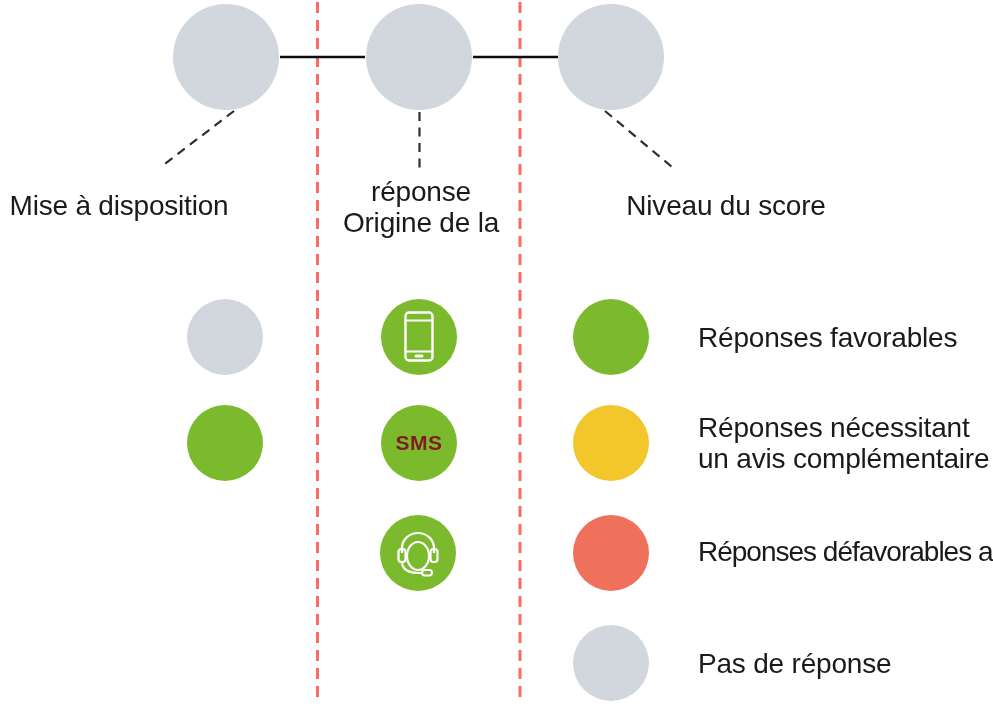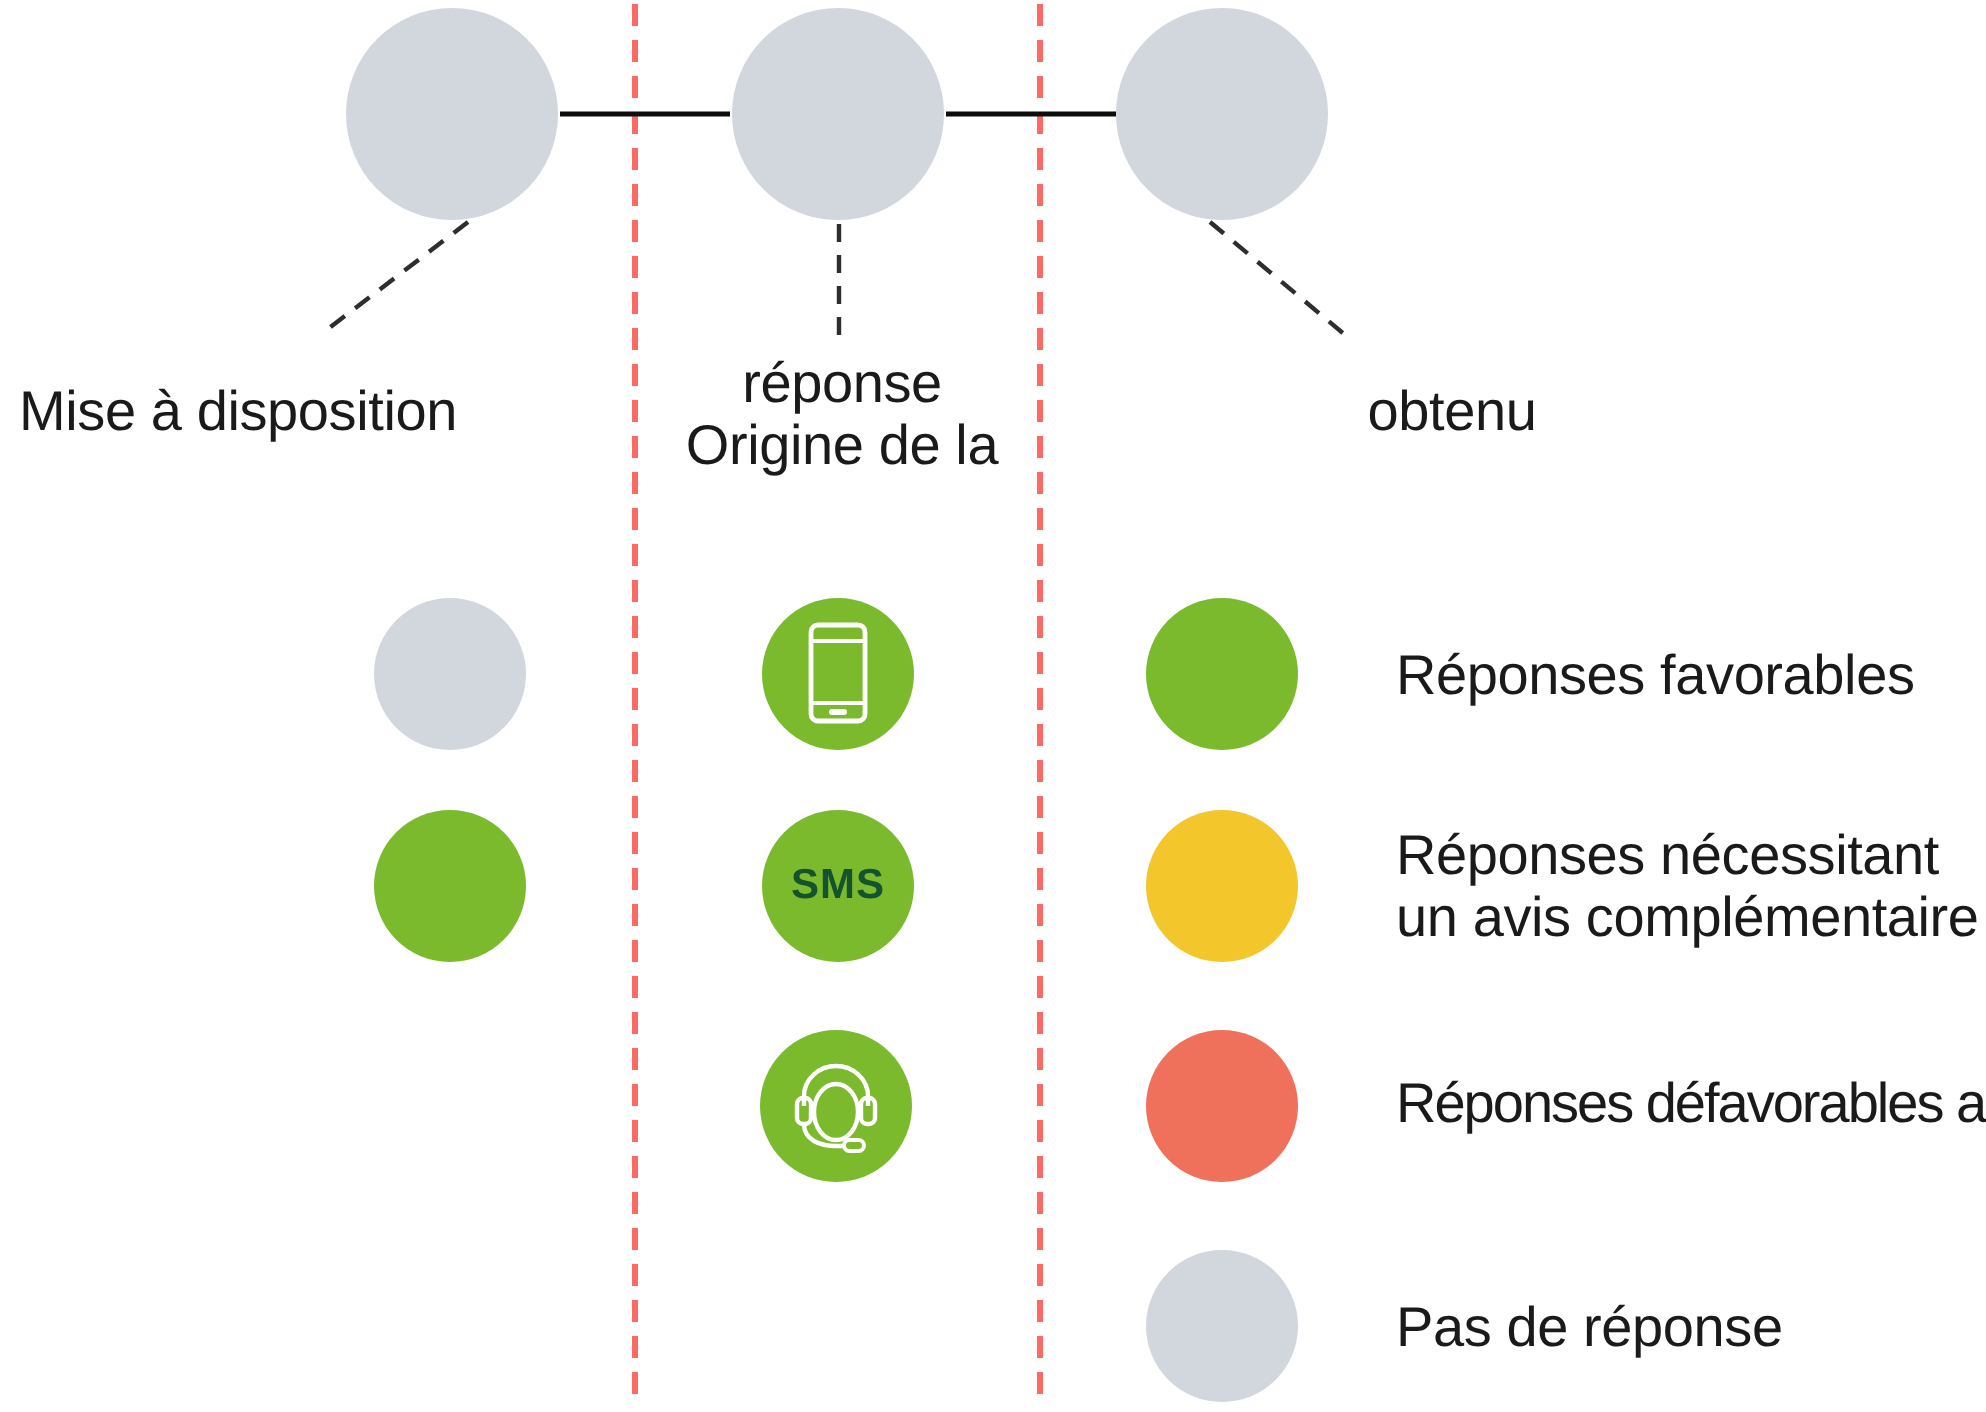"Niveau du score" span { html: none -> <span>Niveau du score</span> }
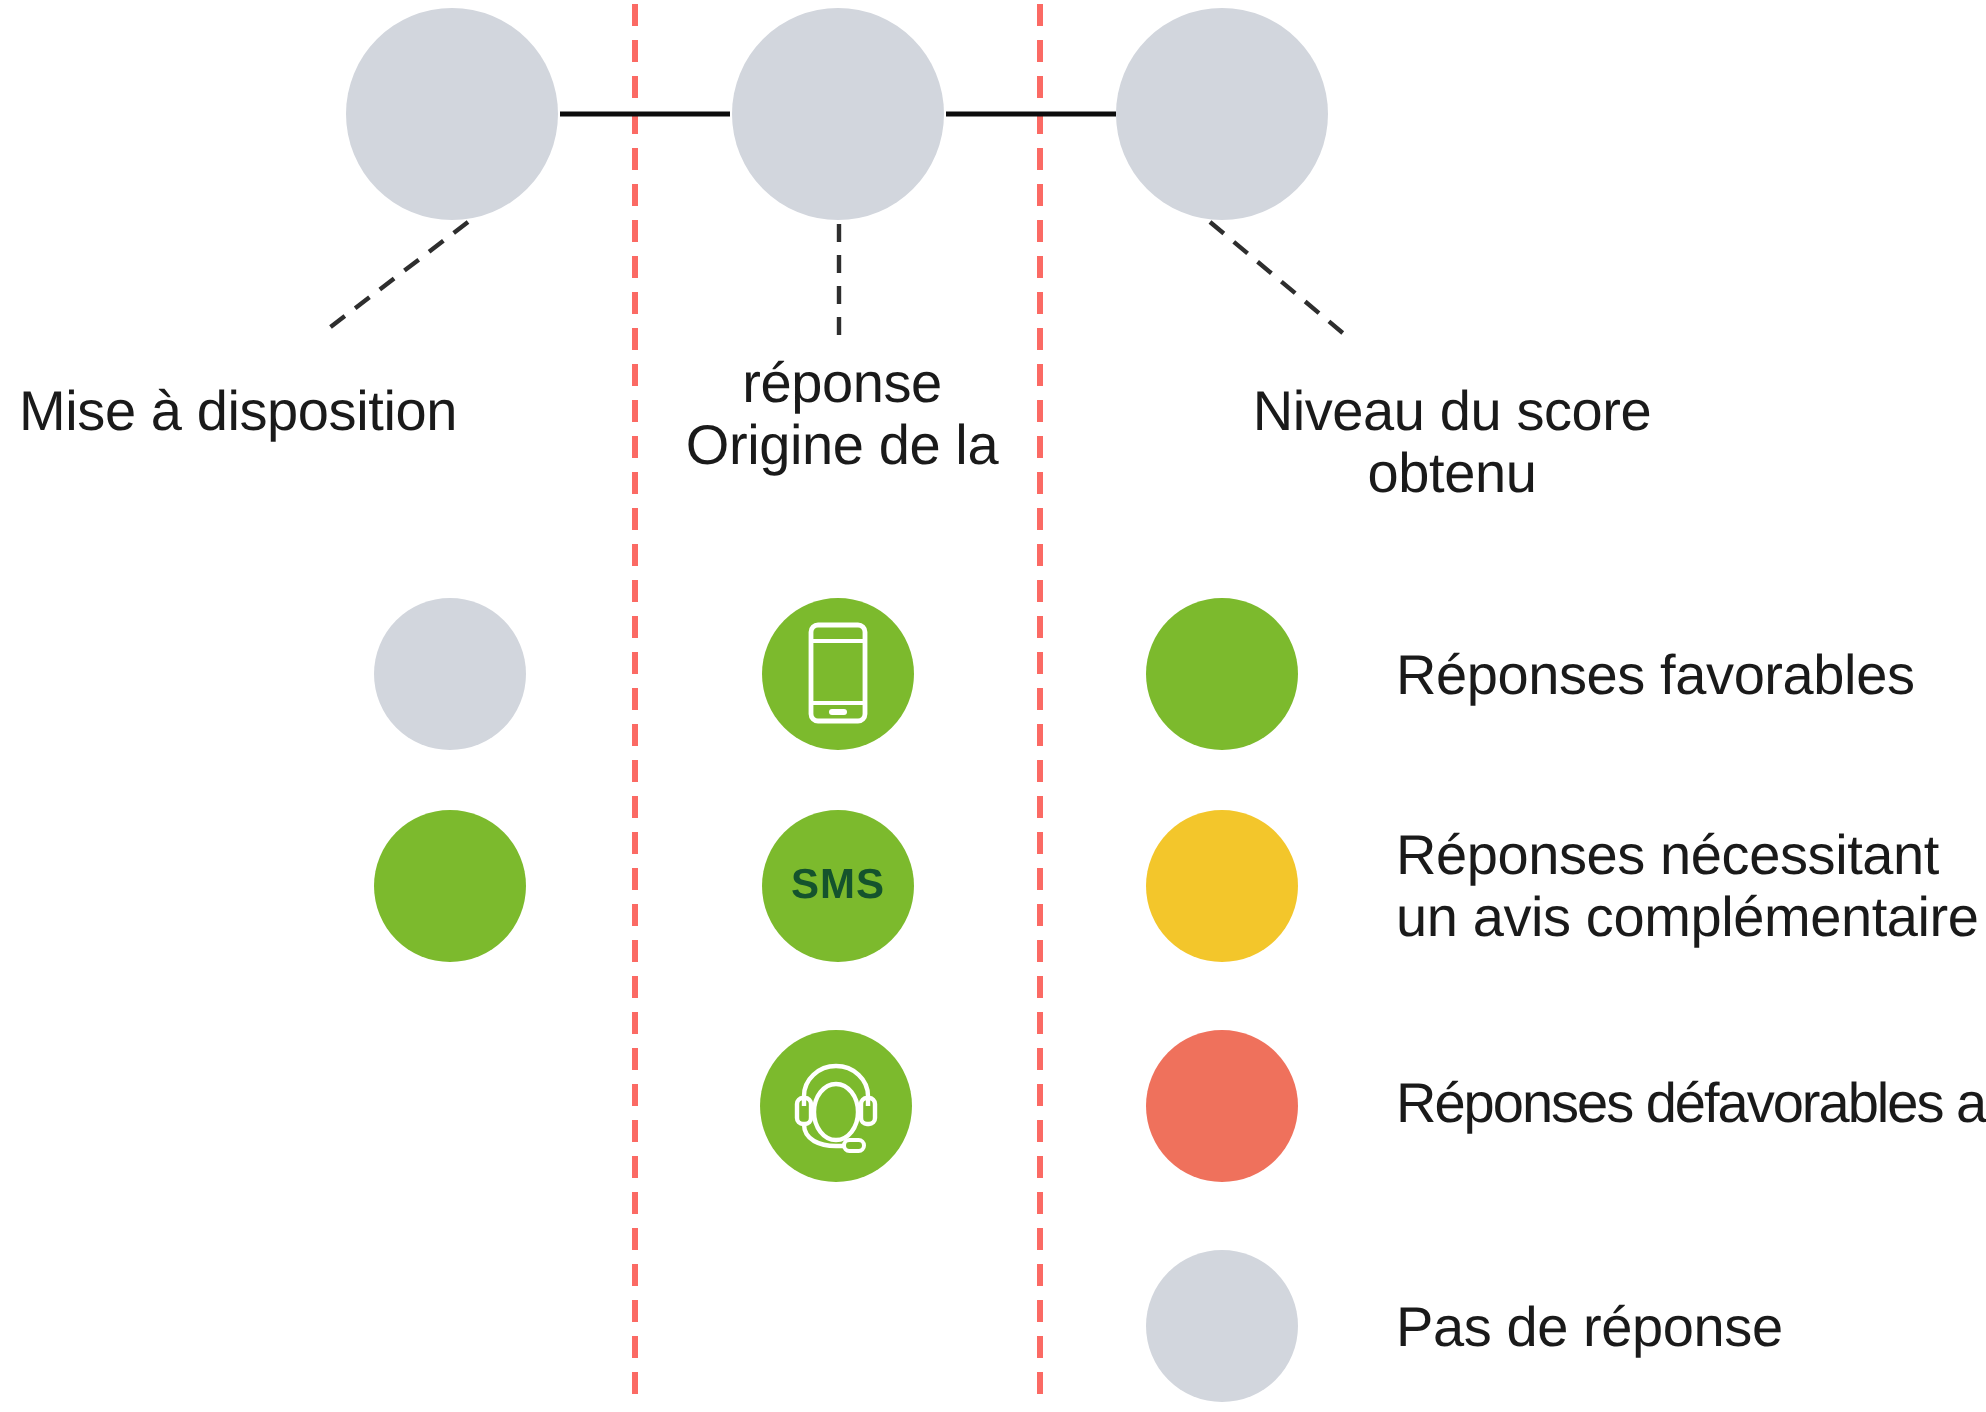"obtenu" span { html: <span>obtenu</span> -> none }
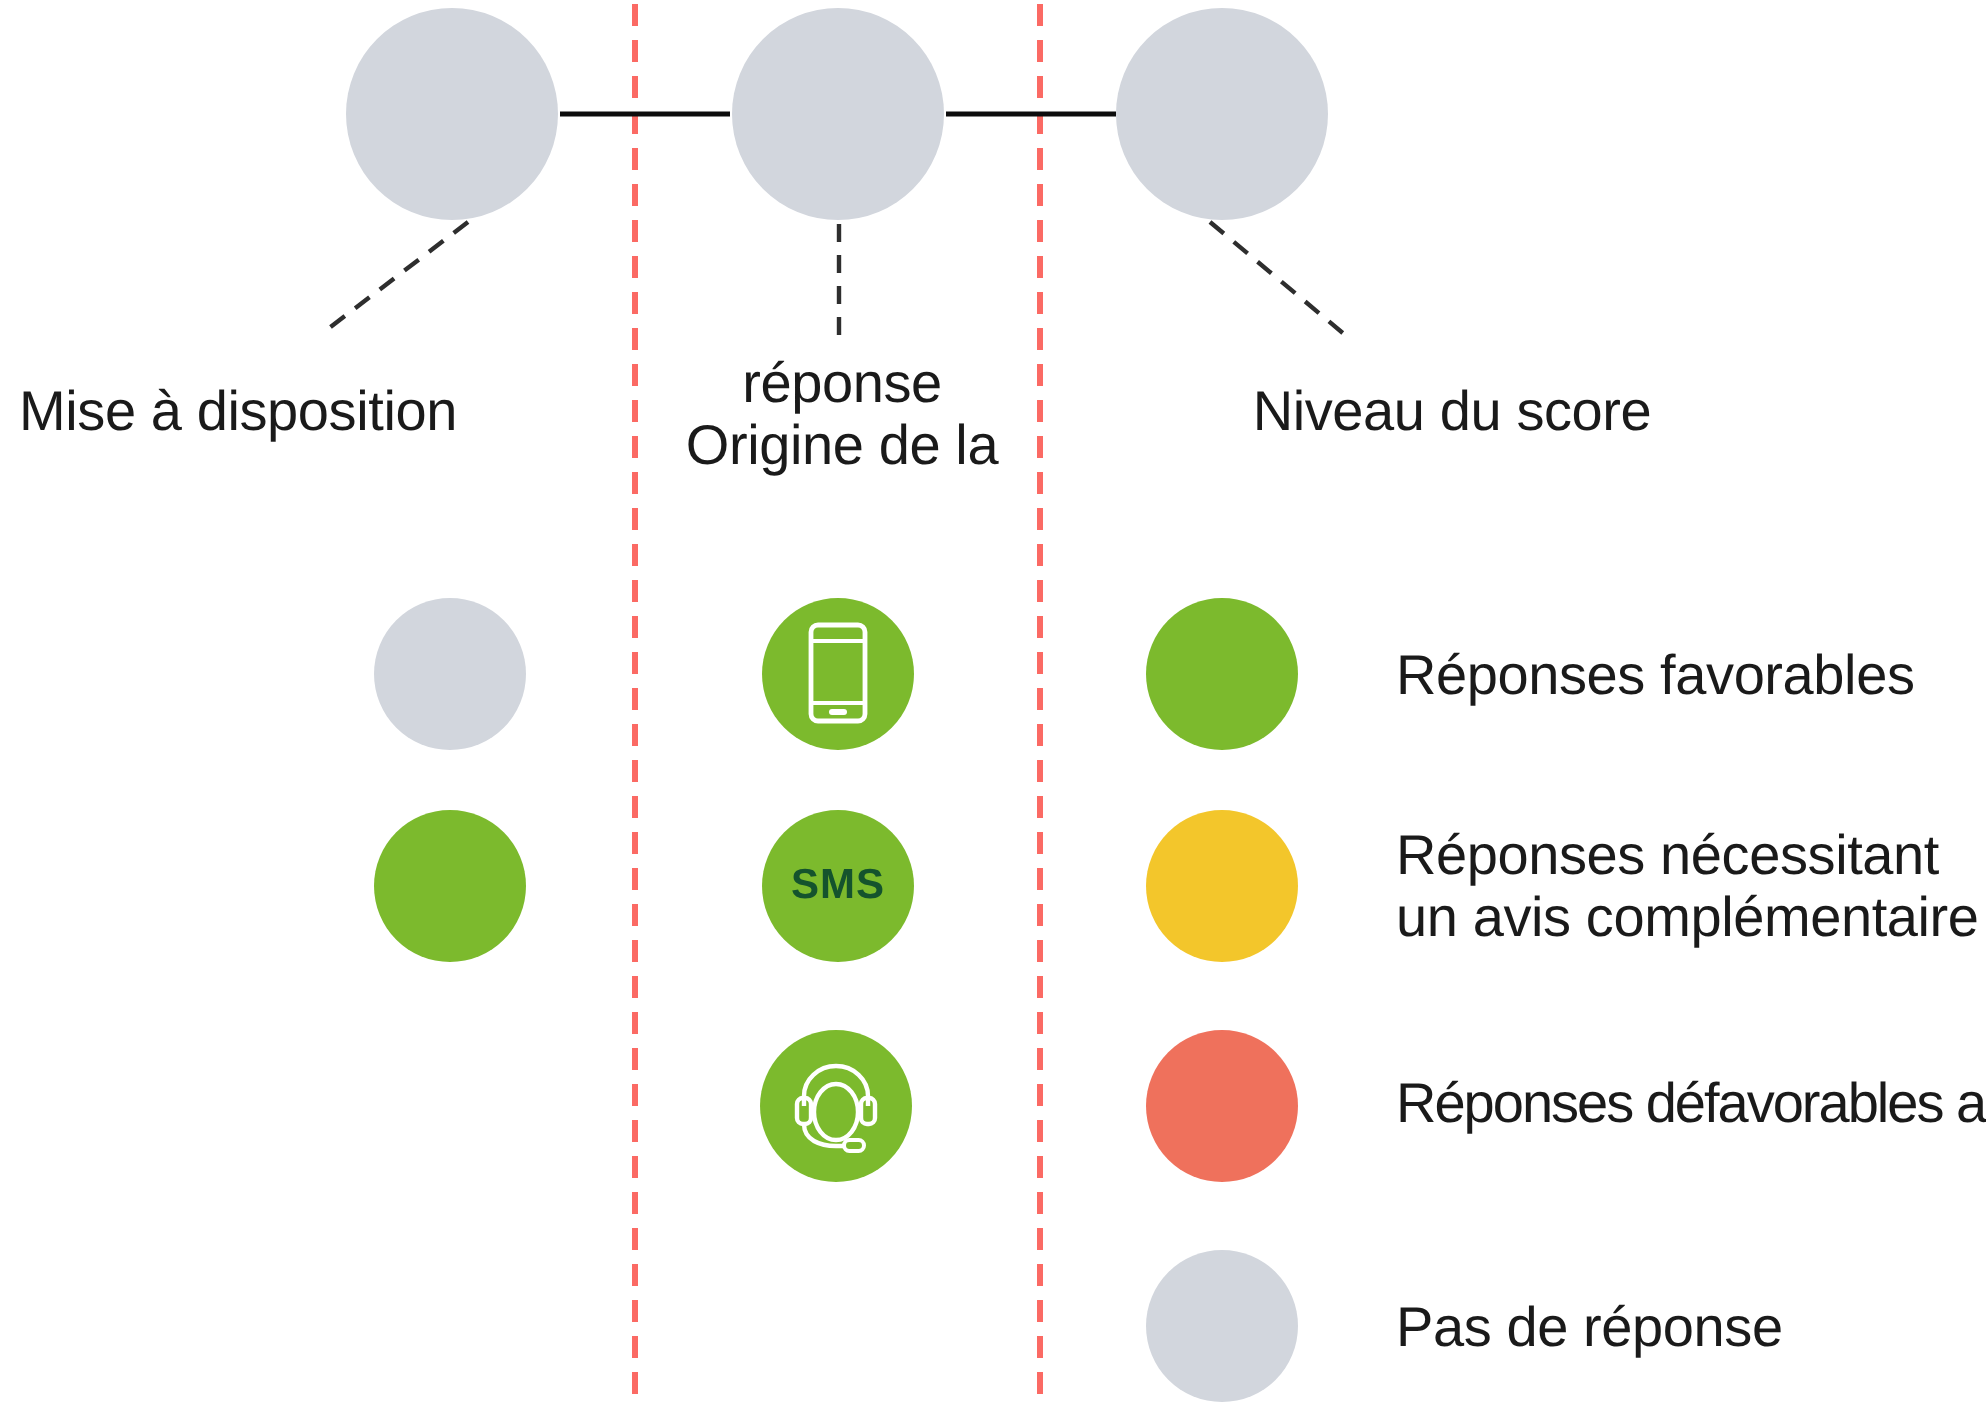"SMS" .sms-text { color: #14532d -> #7f1d1d }
